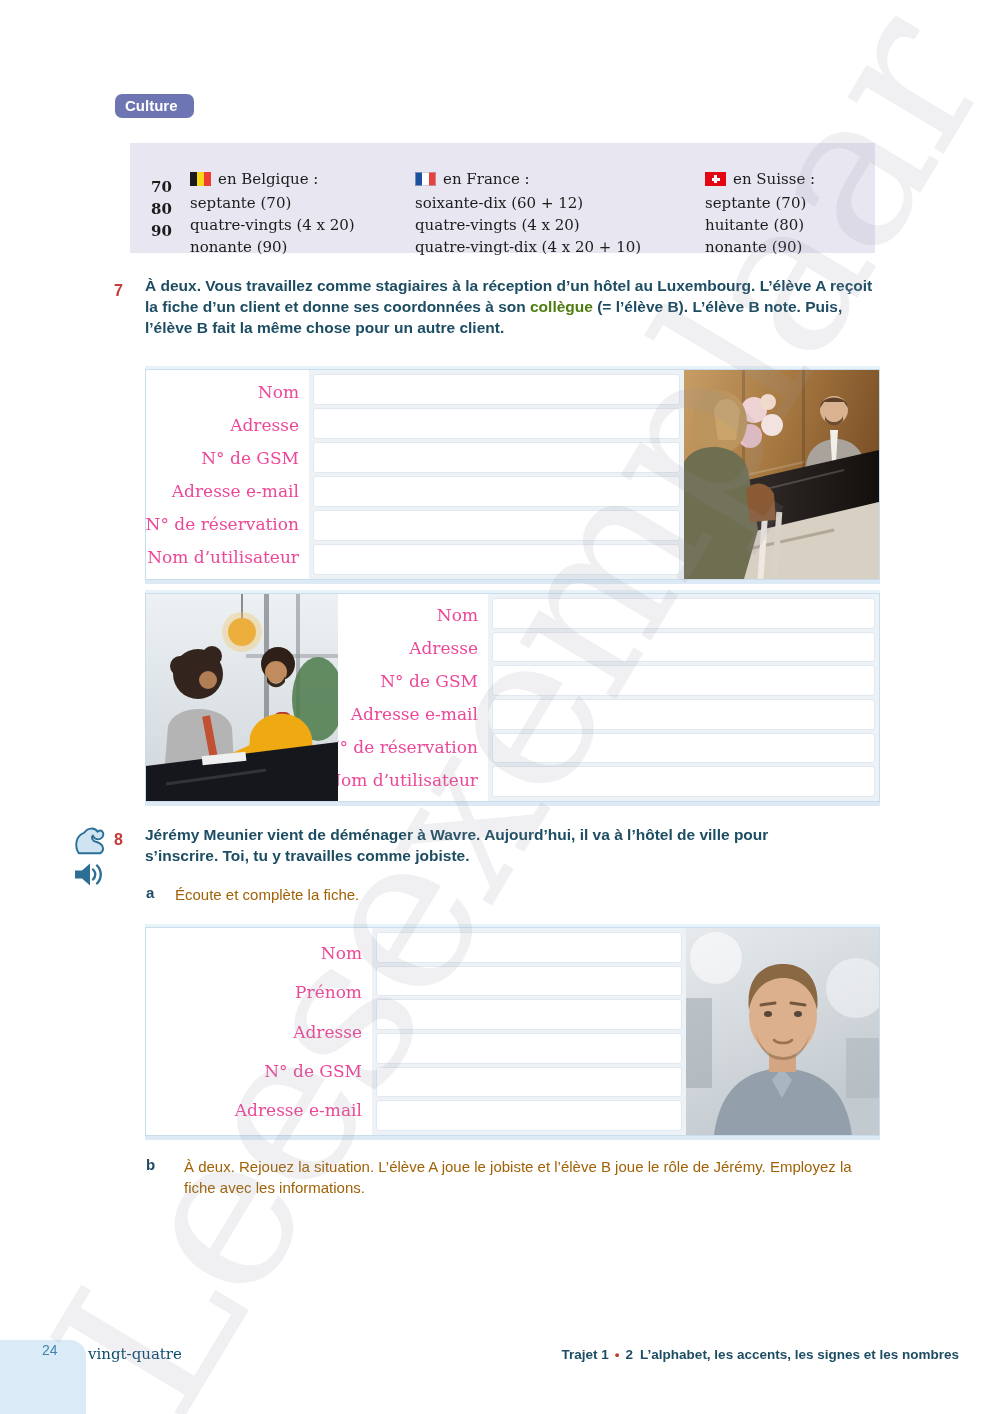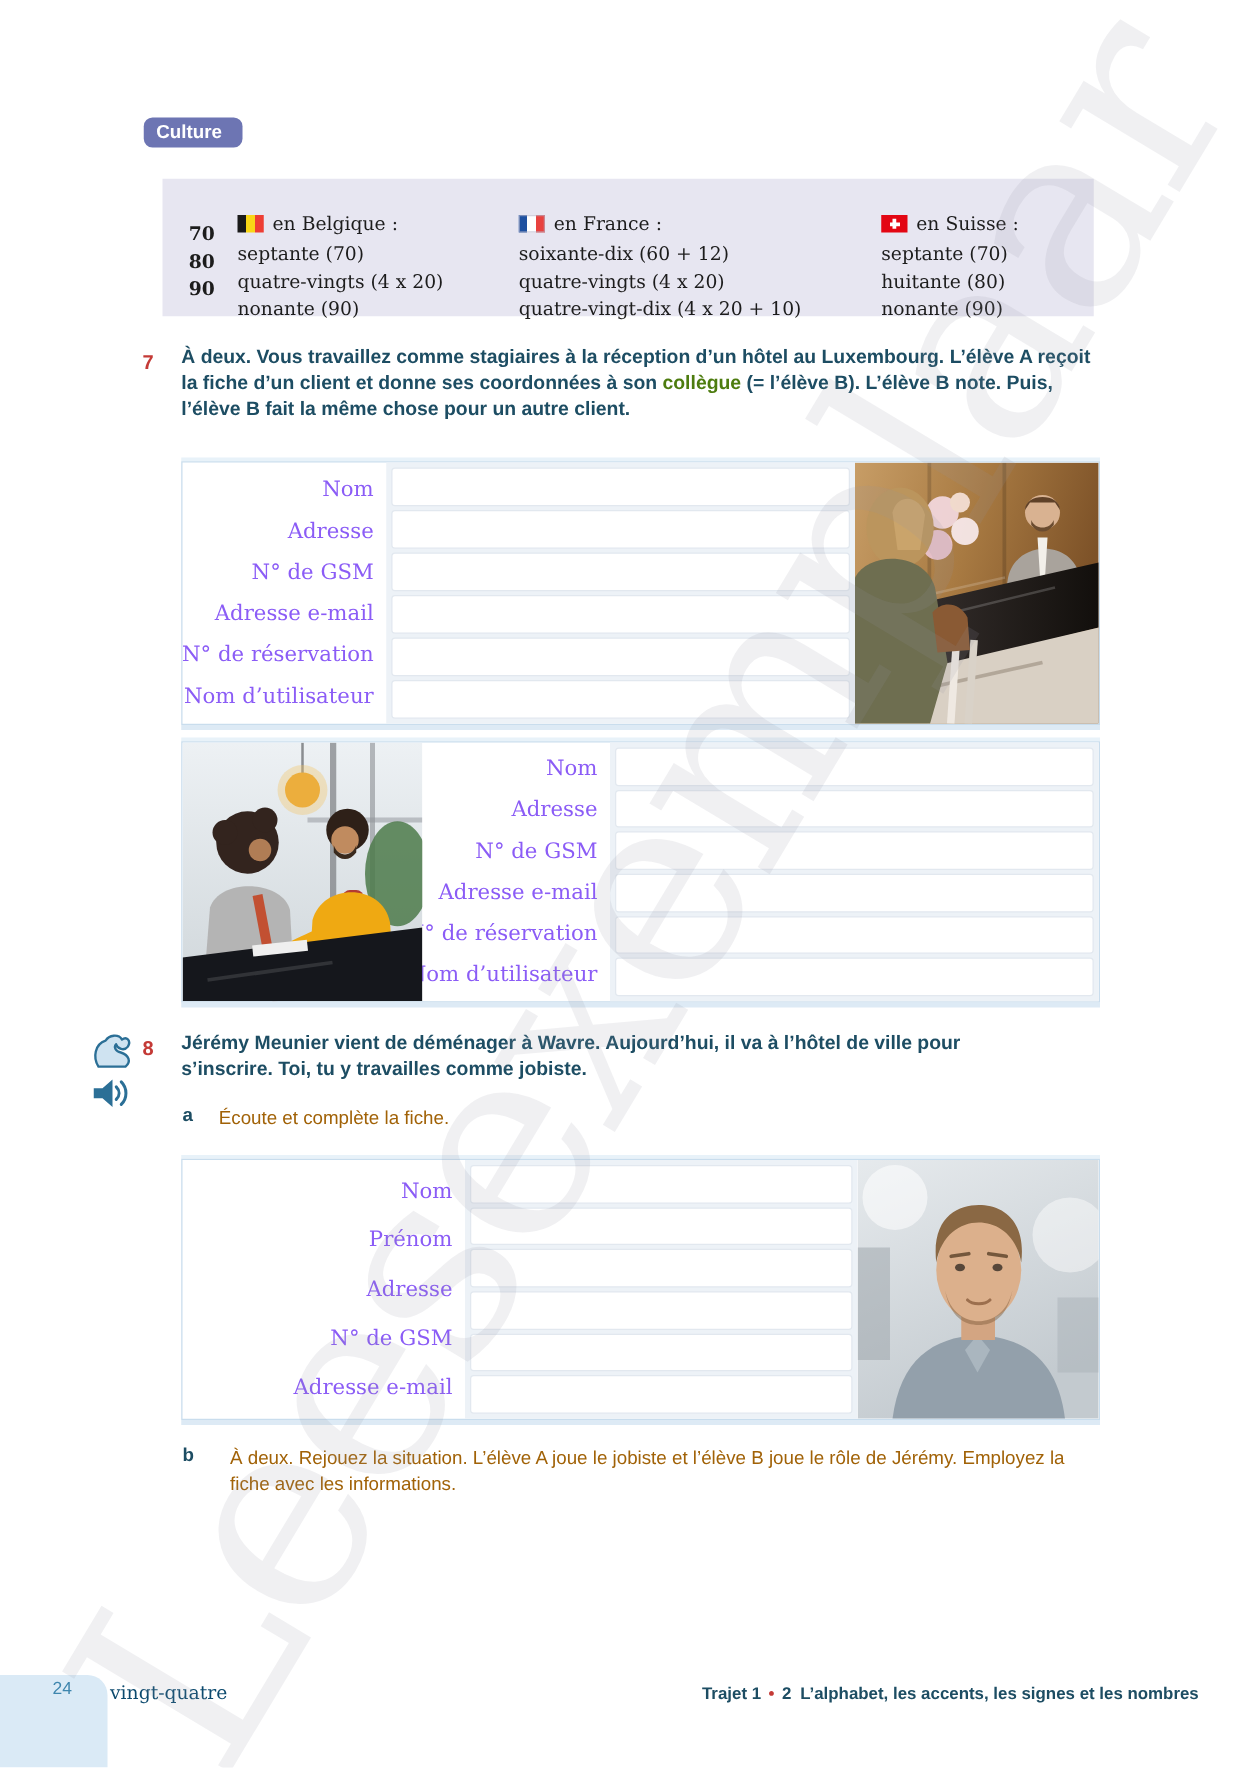"Nom" .f-label { color: #8b5cf6 -> #ec4899 }
